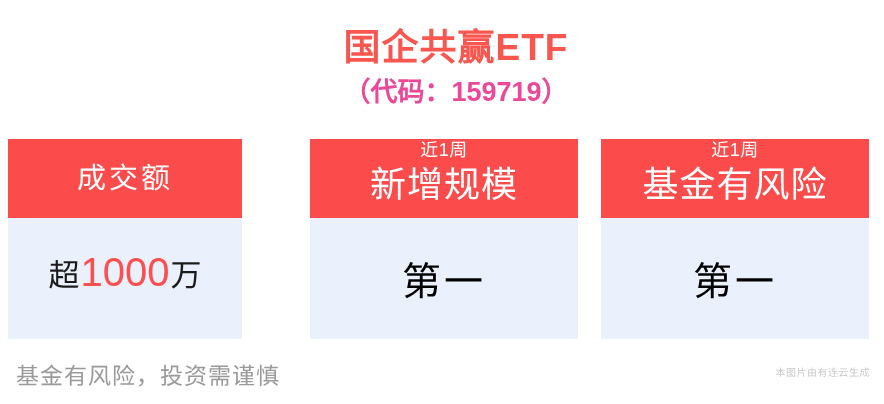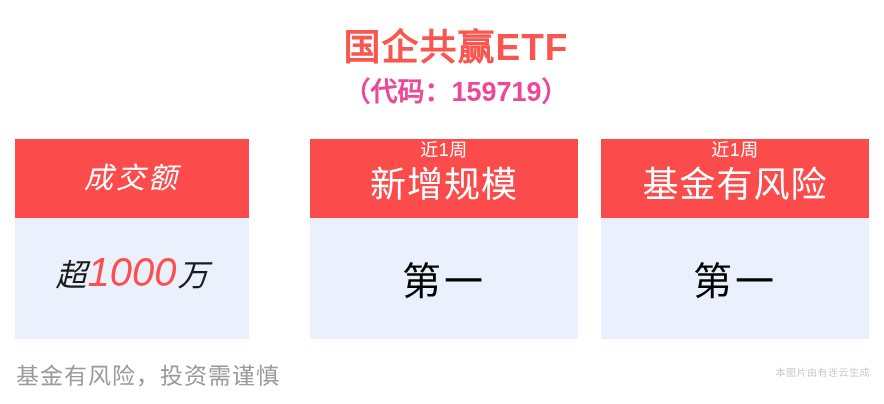"成交额" .card-1 { font-style: italic -> none; left: 15px -> 8px }
